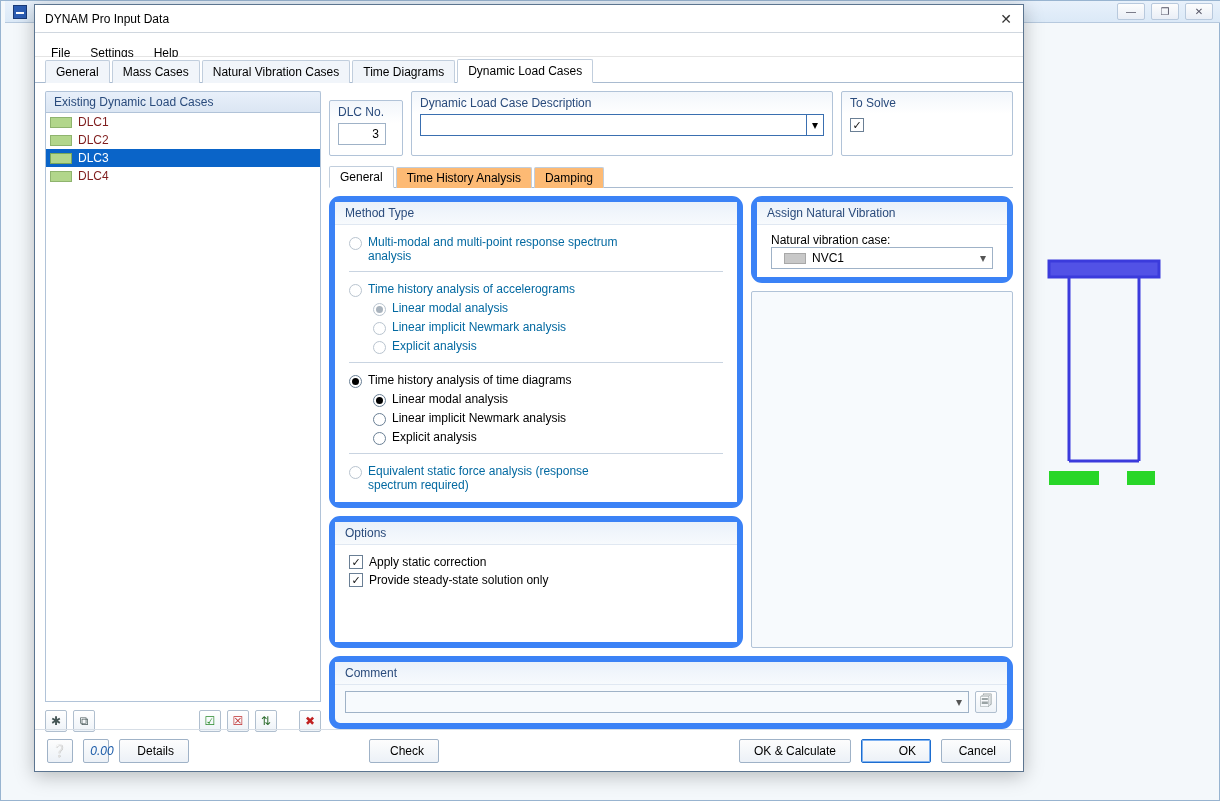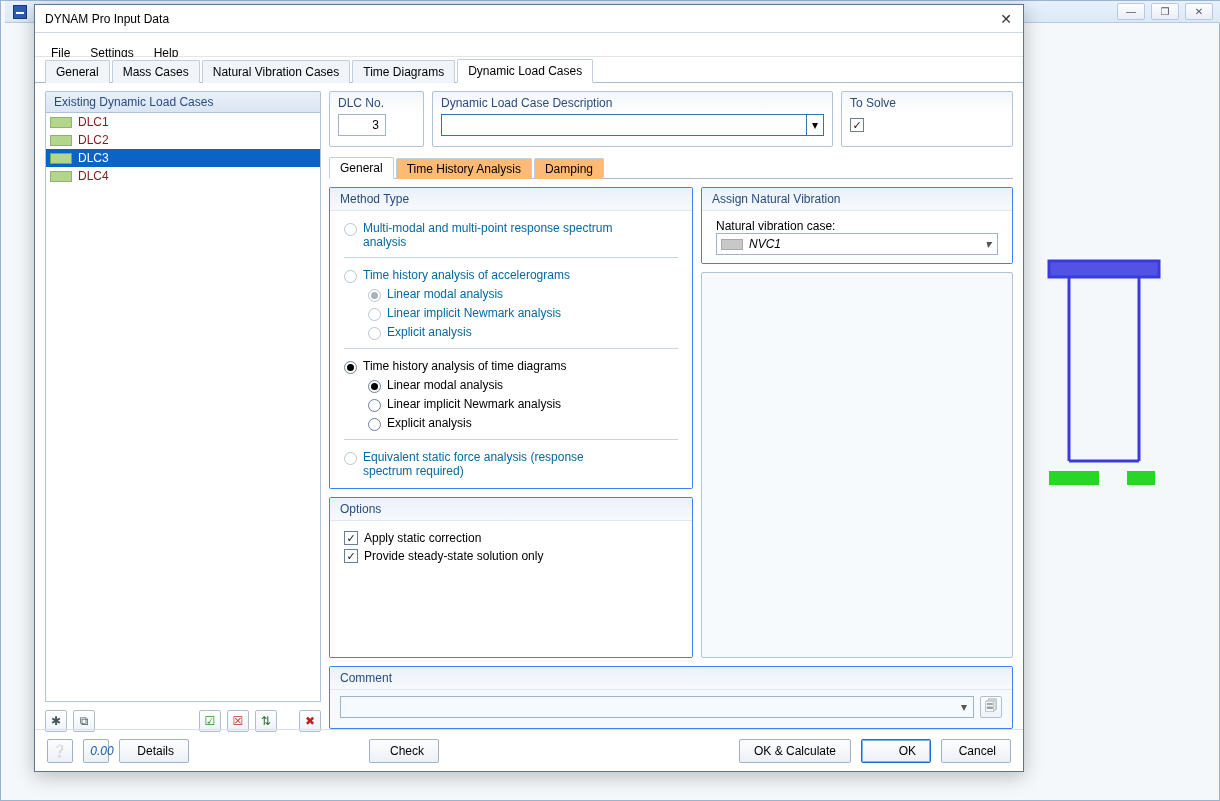"DLC No." div.field-group { margin-top: none -> 9px; width: 95px -> 74px }
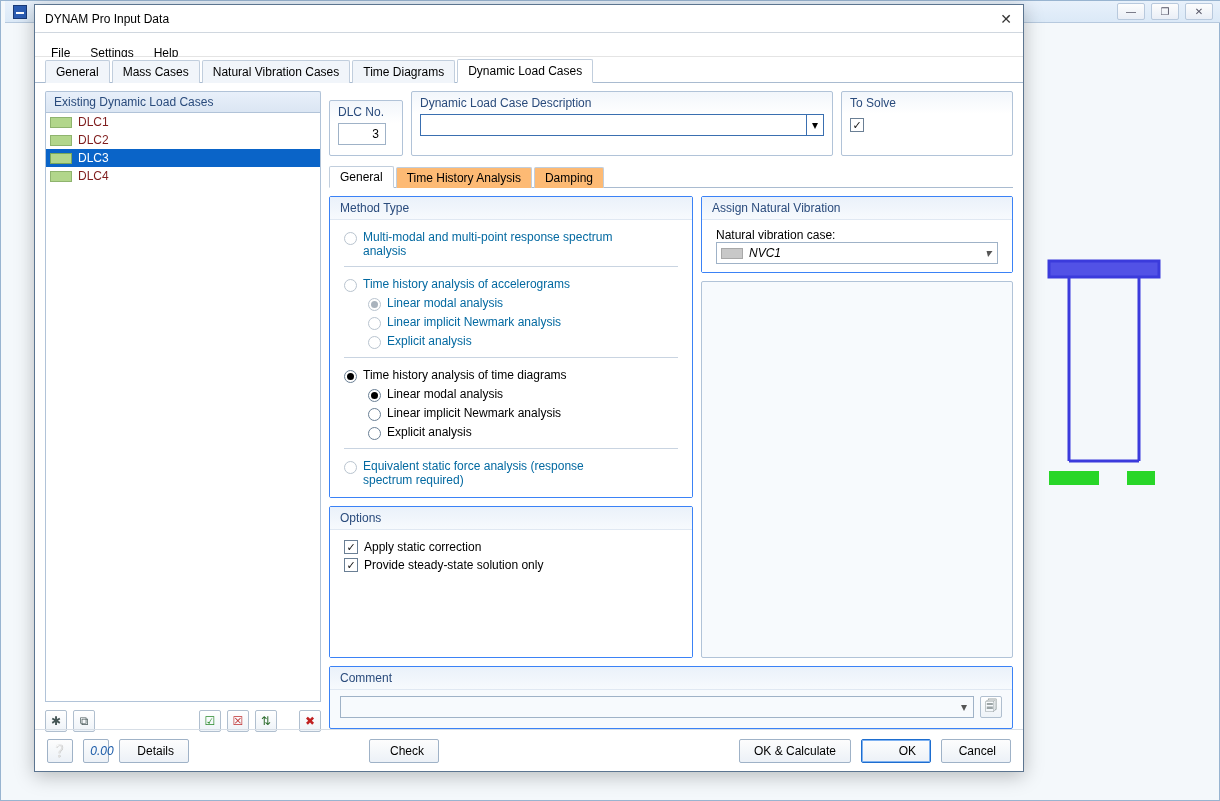"Method Type" .group-box { border: 1px solid #3b82f6 -> 6px solid #3b82f6; border-radius: 2px -> 11px }
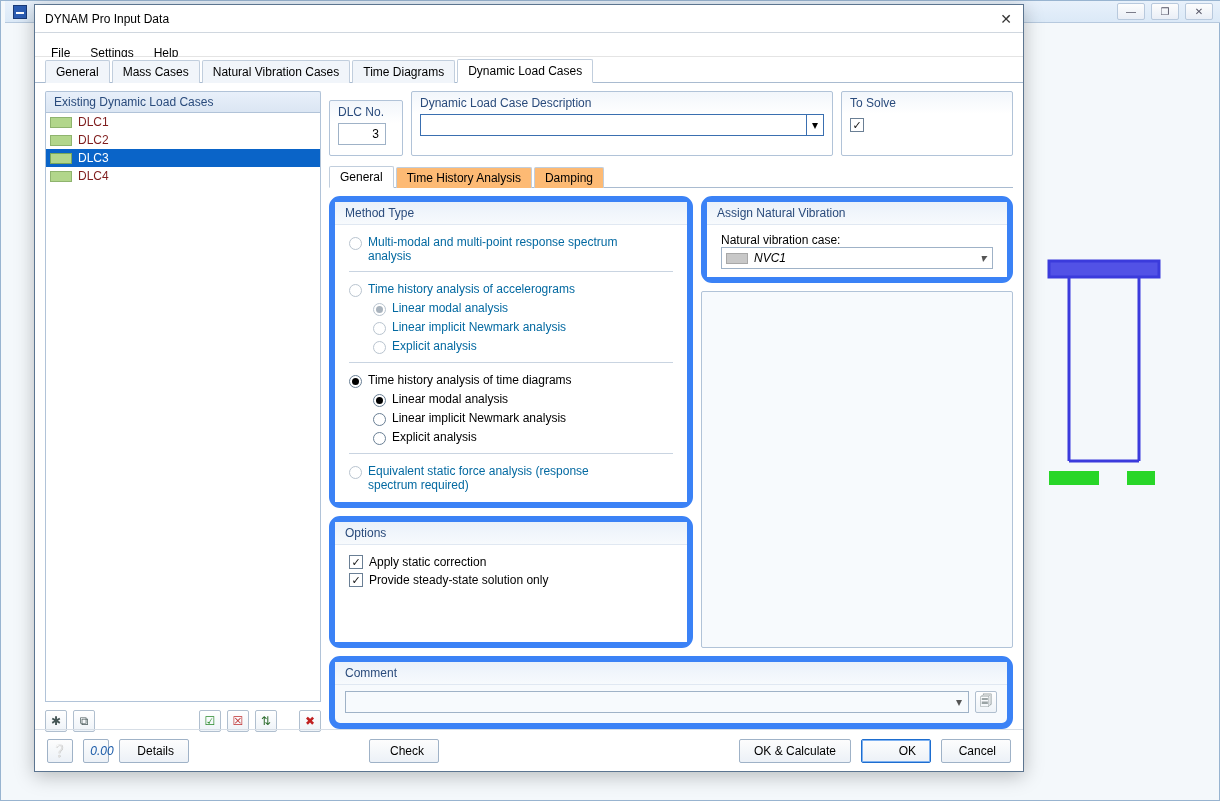"Assign Natural Vibration" .mid-right { width: 312px -> 262px }
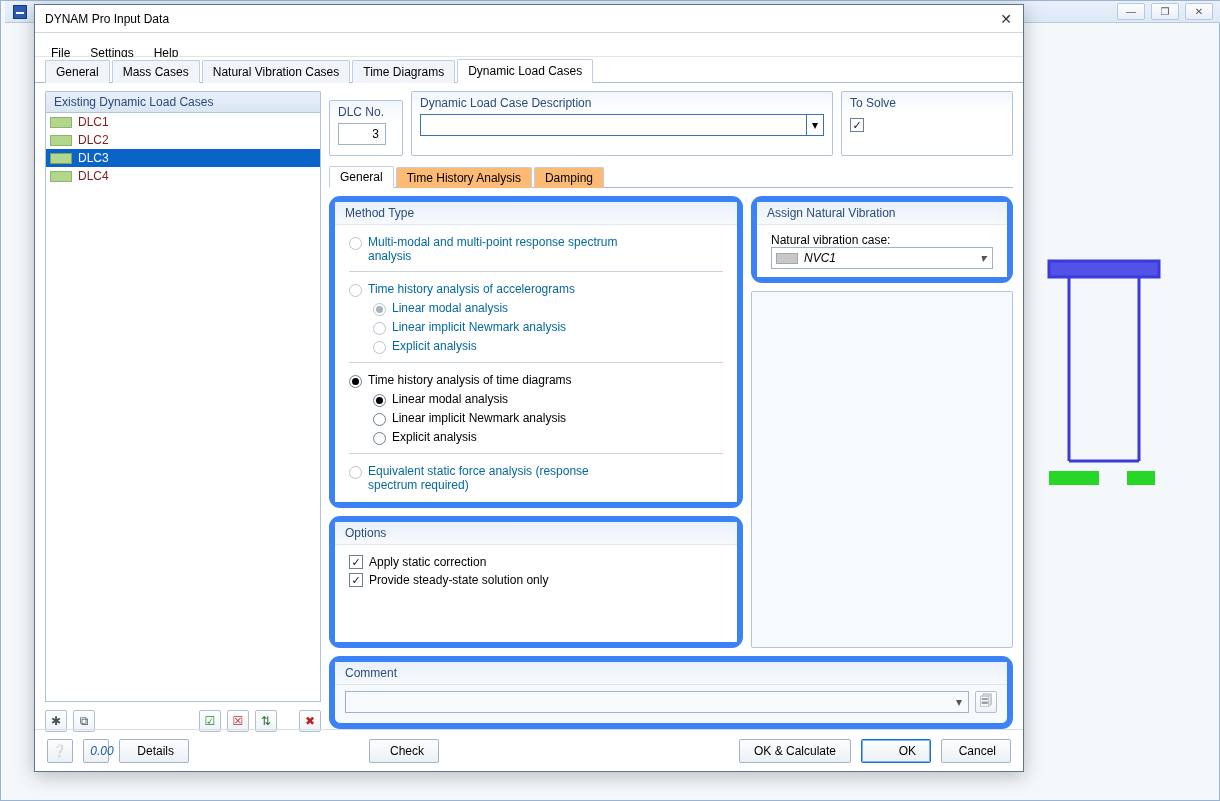"NVC1" .nvc-select { font-style: italic -> none; padding-left: 4px -> 12px }
